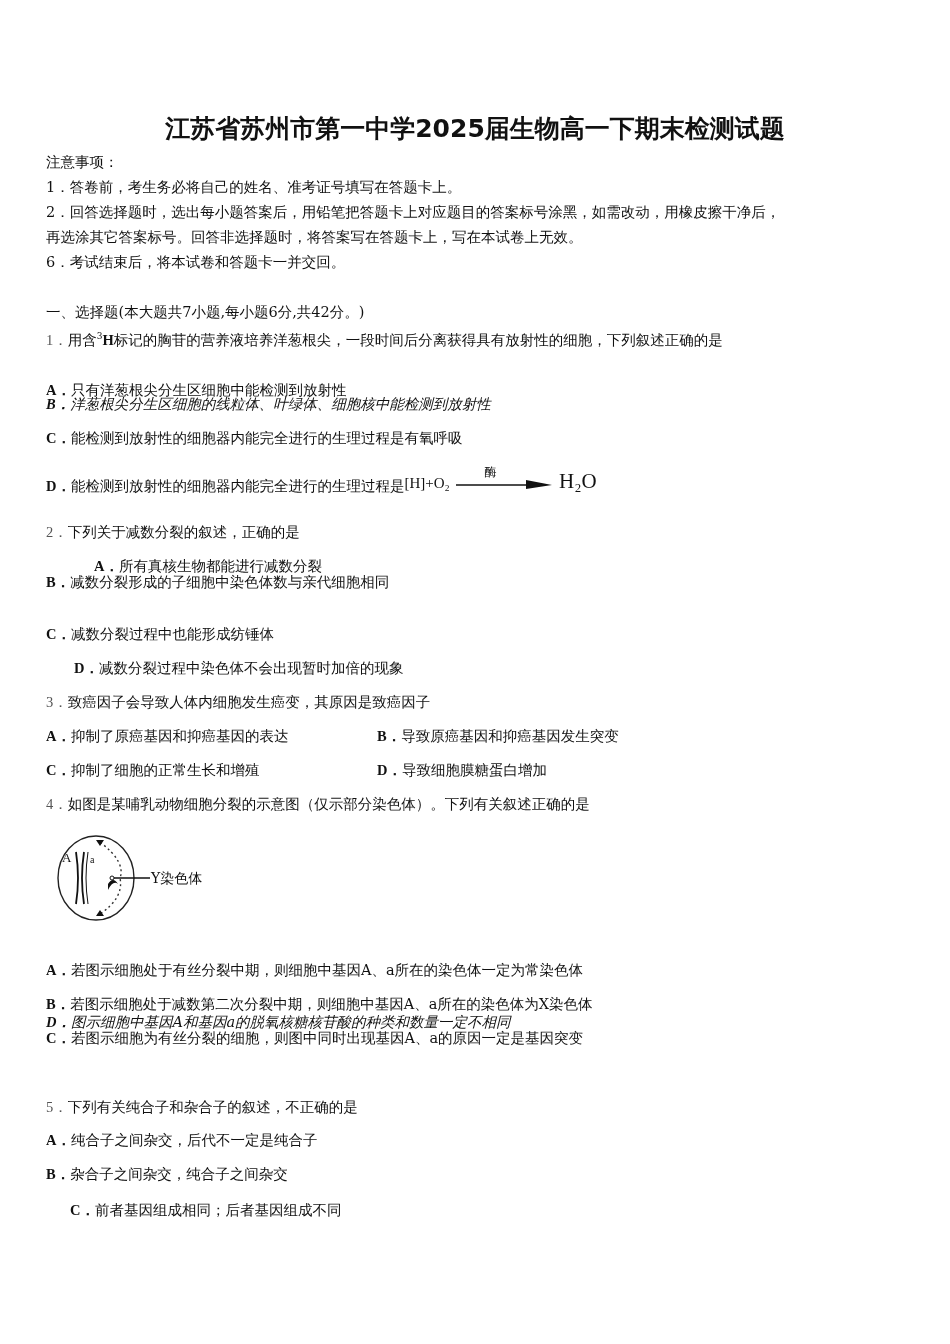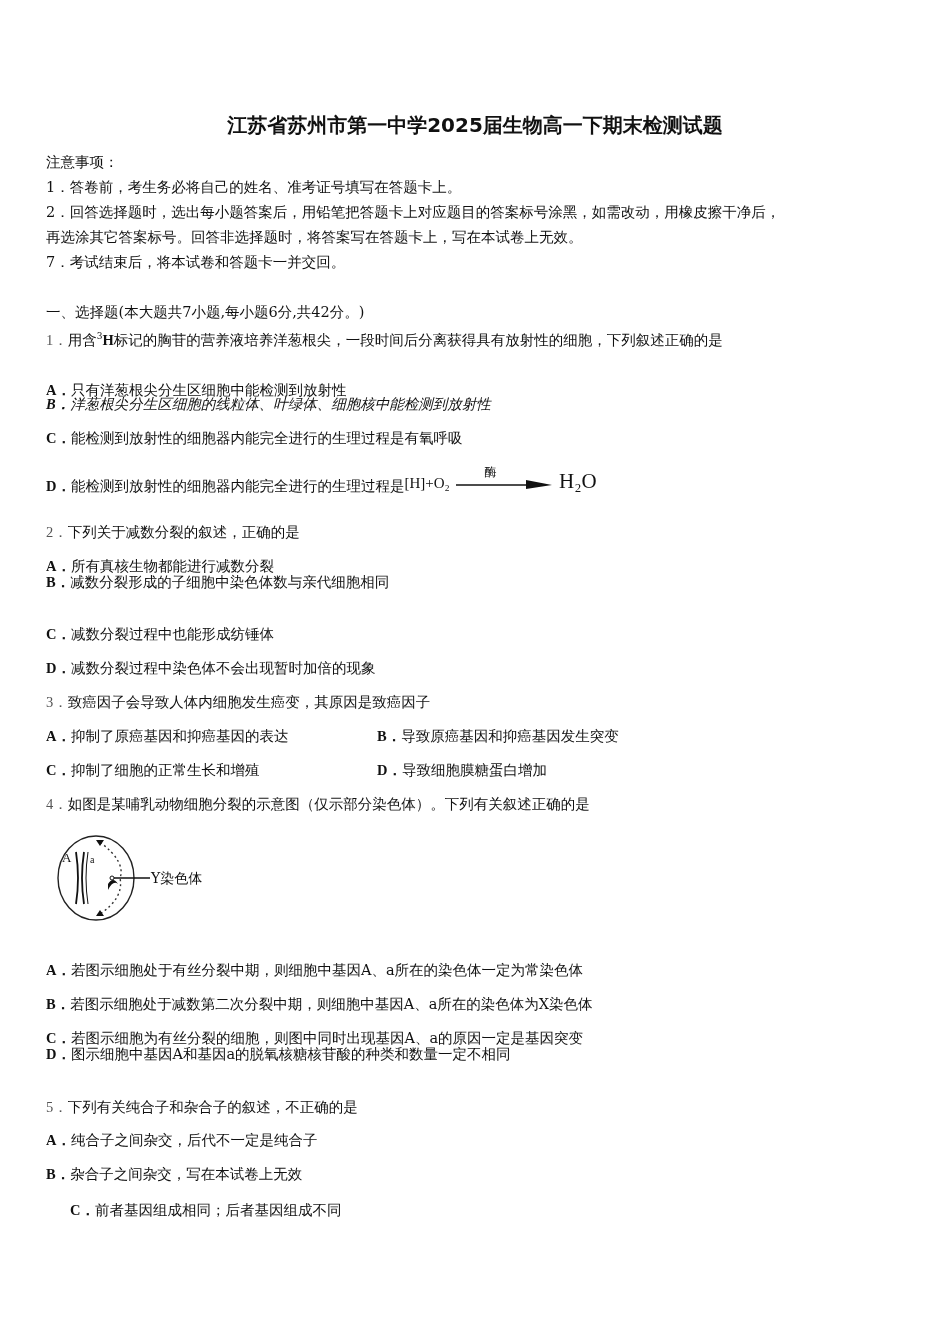"江苏省苏州市第一中学2025届生物高一下期末检测试题" .title { font-size: 20px -> 25px }
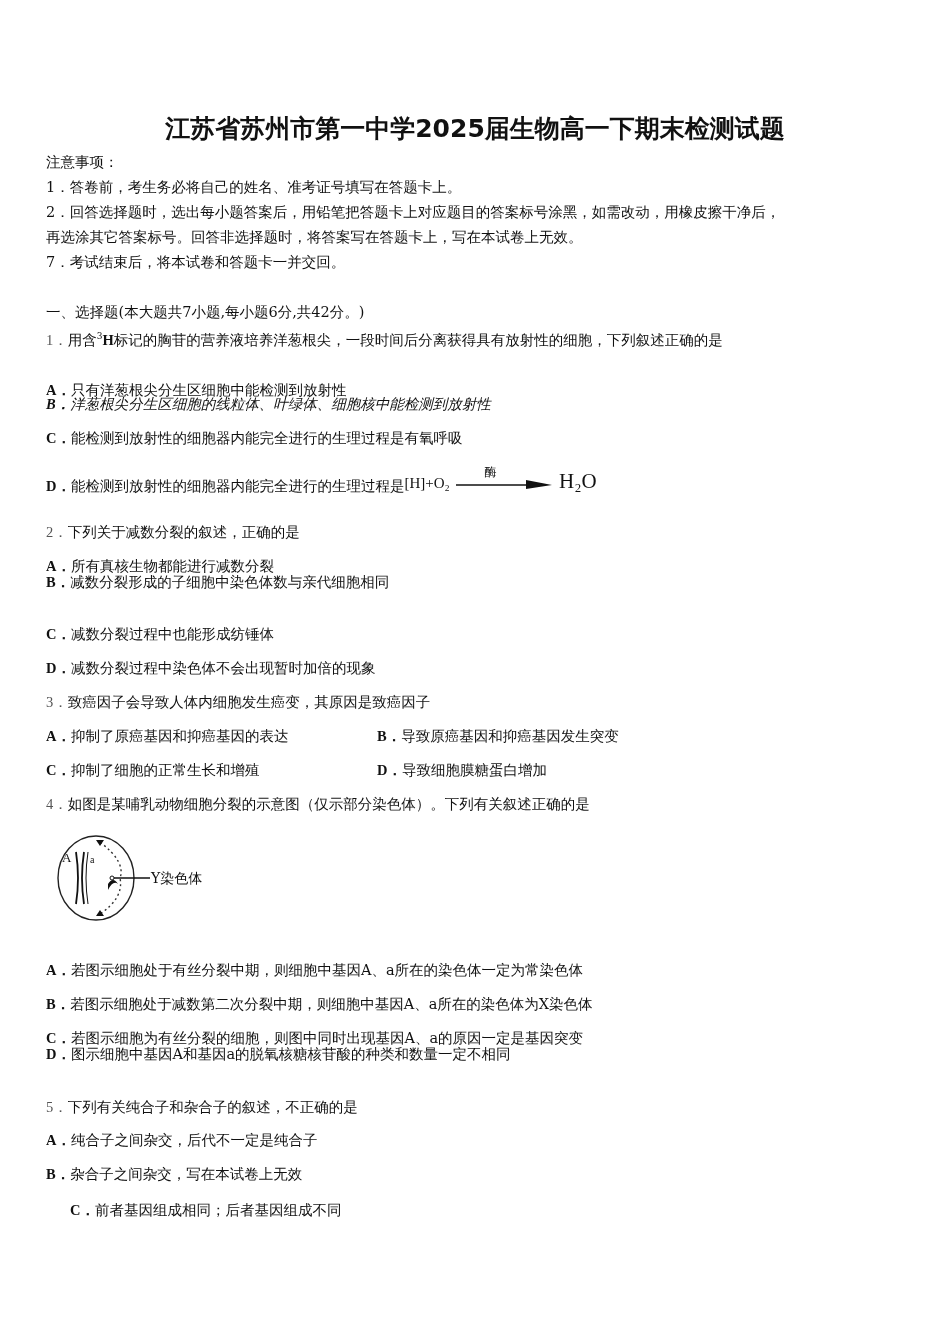"7．考试结束后，将本试卷和答题卡一并交回。" div.line { text: 7 -> 6 }
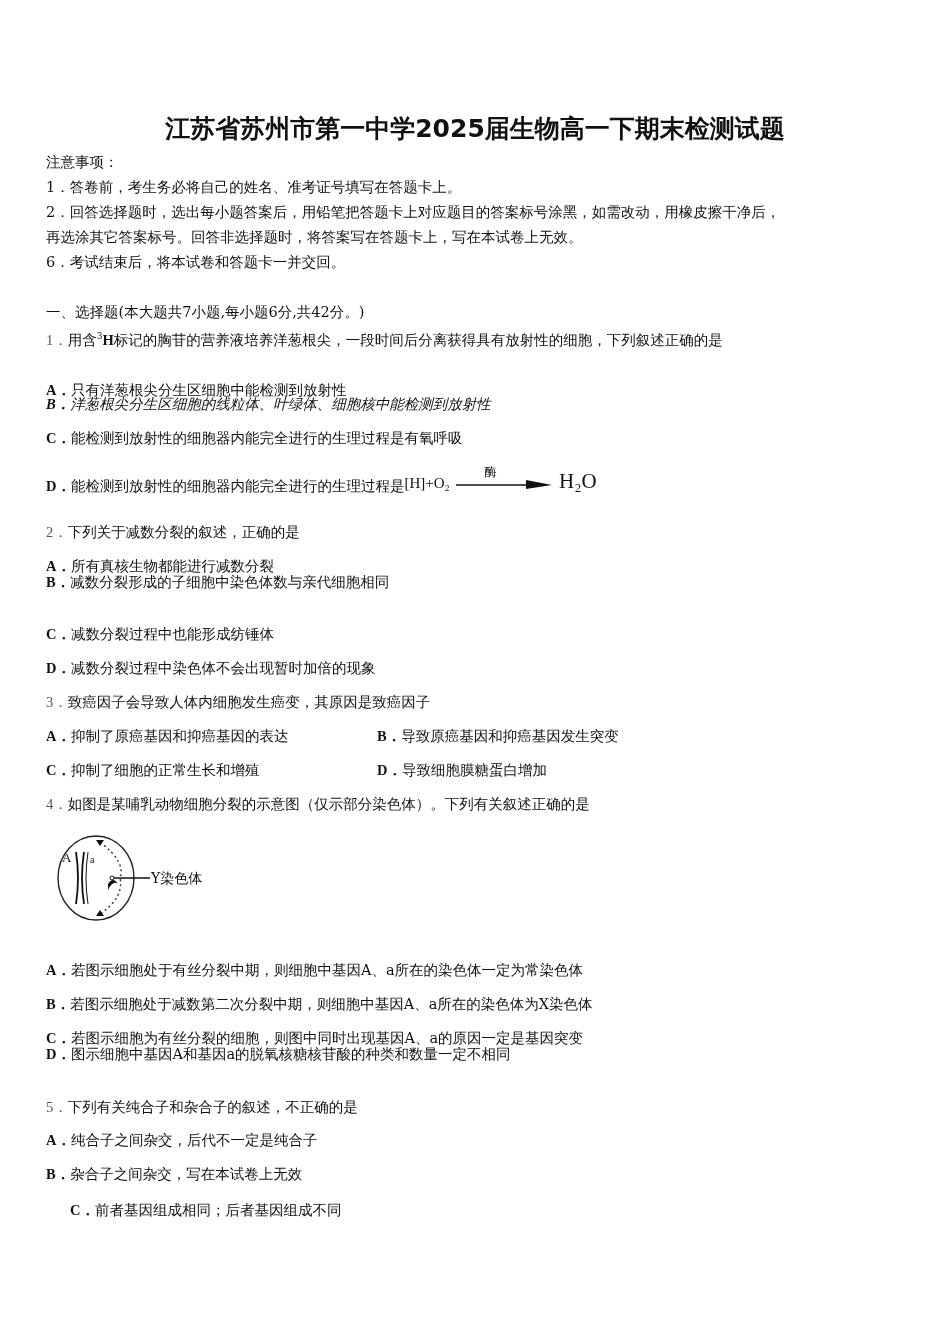"A．所有真核生物都能进行减数分裂" div.line { margin-left: none -> 48px }
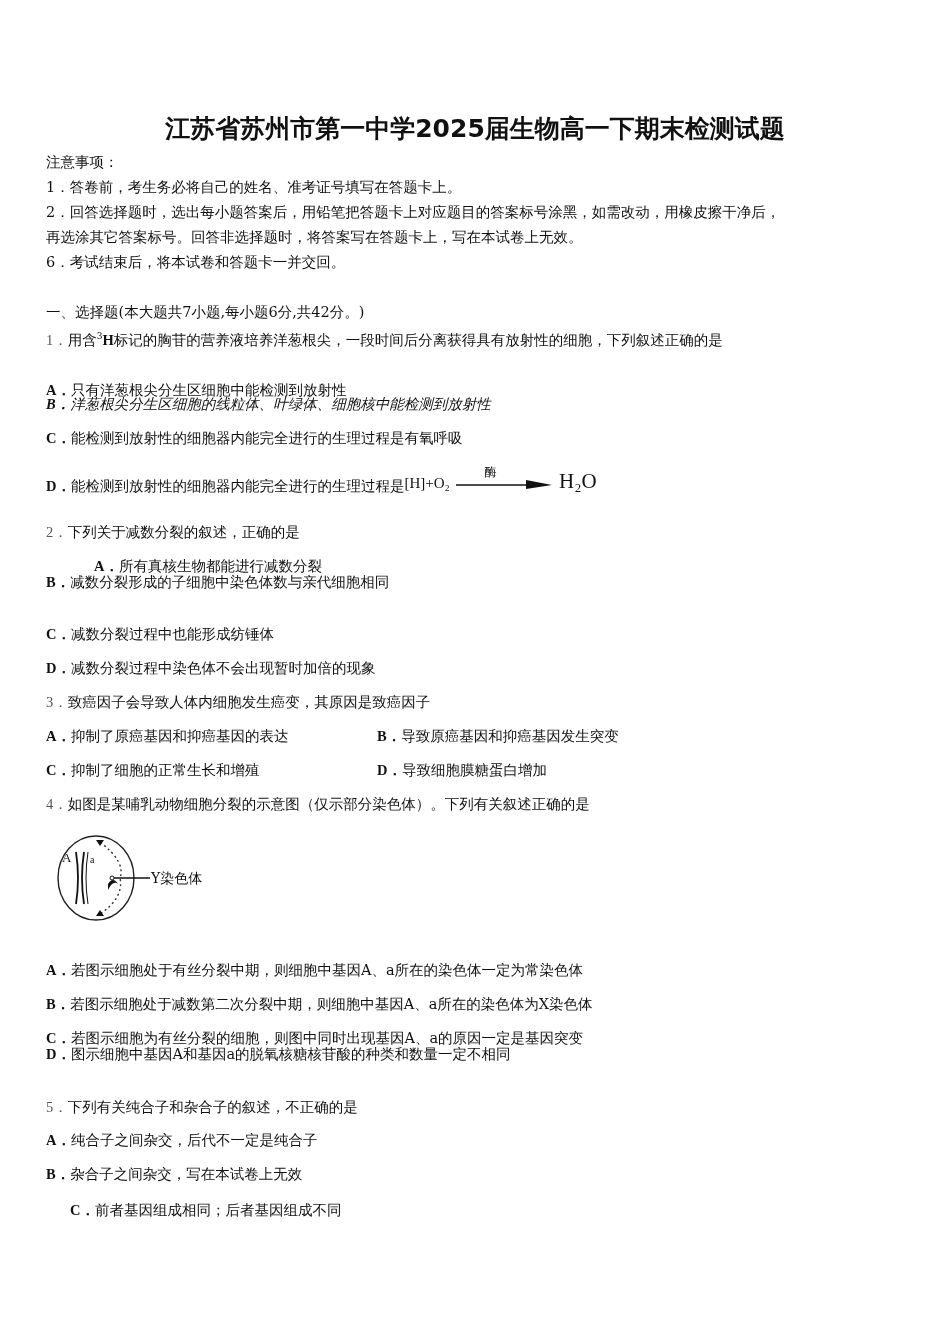"D．减数分裂过程中染色体不会出现暂时加倍的现象" div.line { margin-left: none -> 28px }
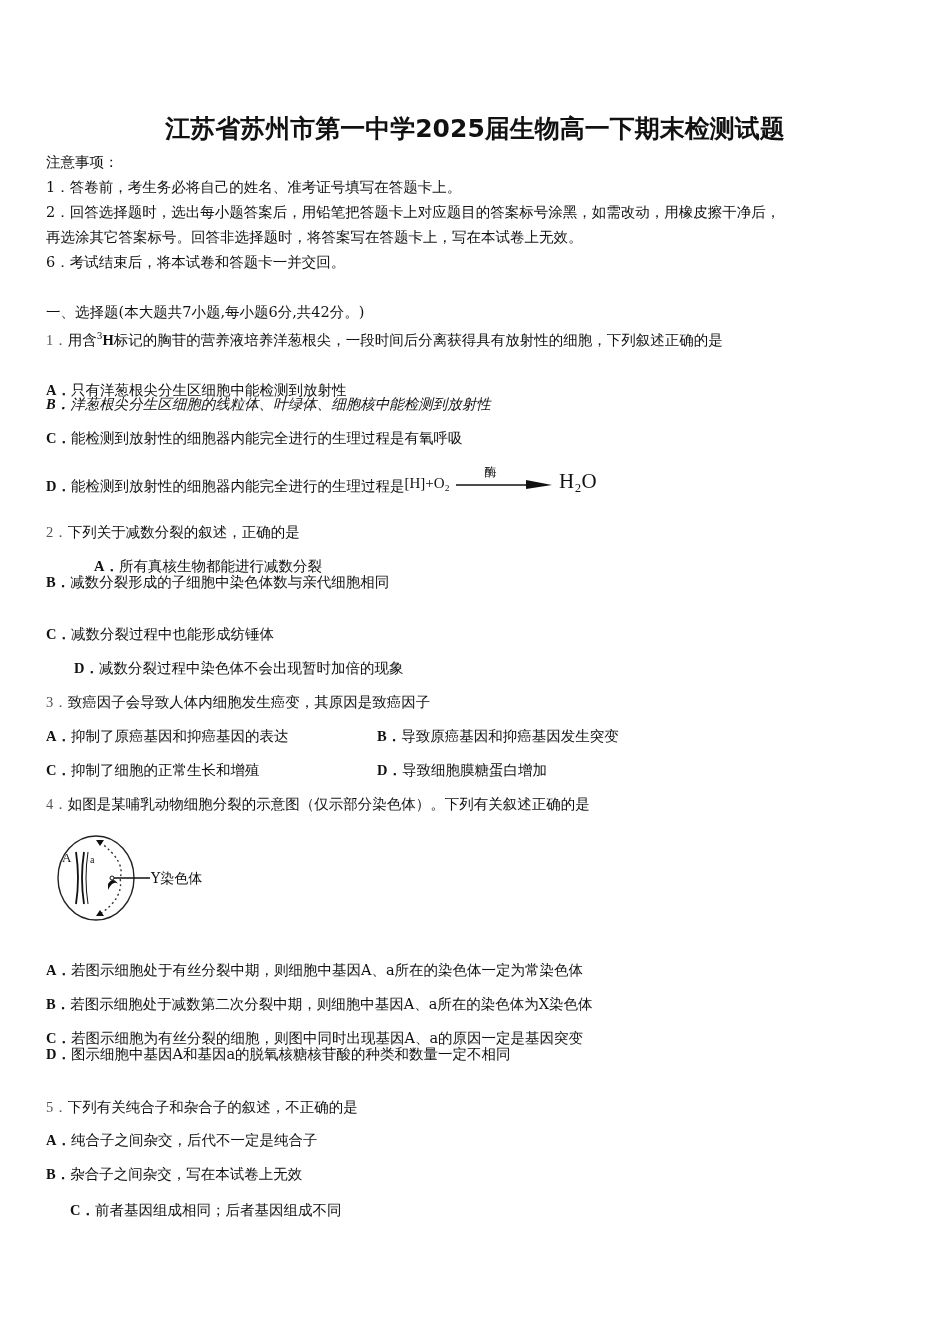"D．图示细胞中基因A和基因a的脱氧核糖核苷酸的种类和数量一定不相同" div.line { font-style: none -> italic; top: 1044px -> 1012px }
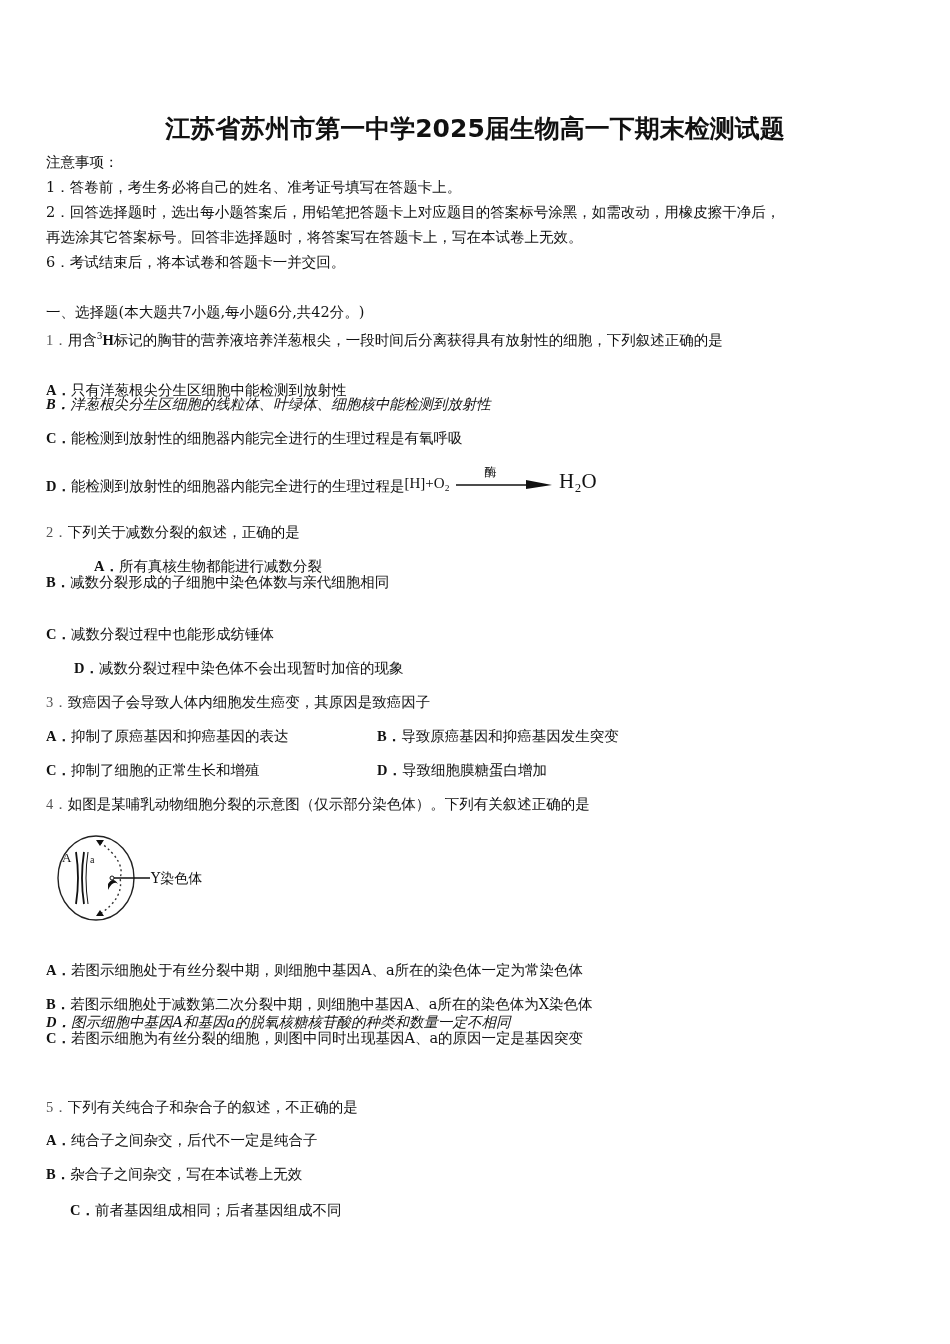"杂合子之间杂交，写在本试卷上无效" span { text: 写在本试卷上无效 -> 纯合子之间杂交 }
